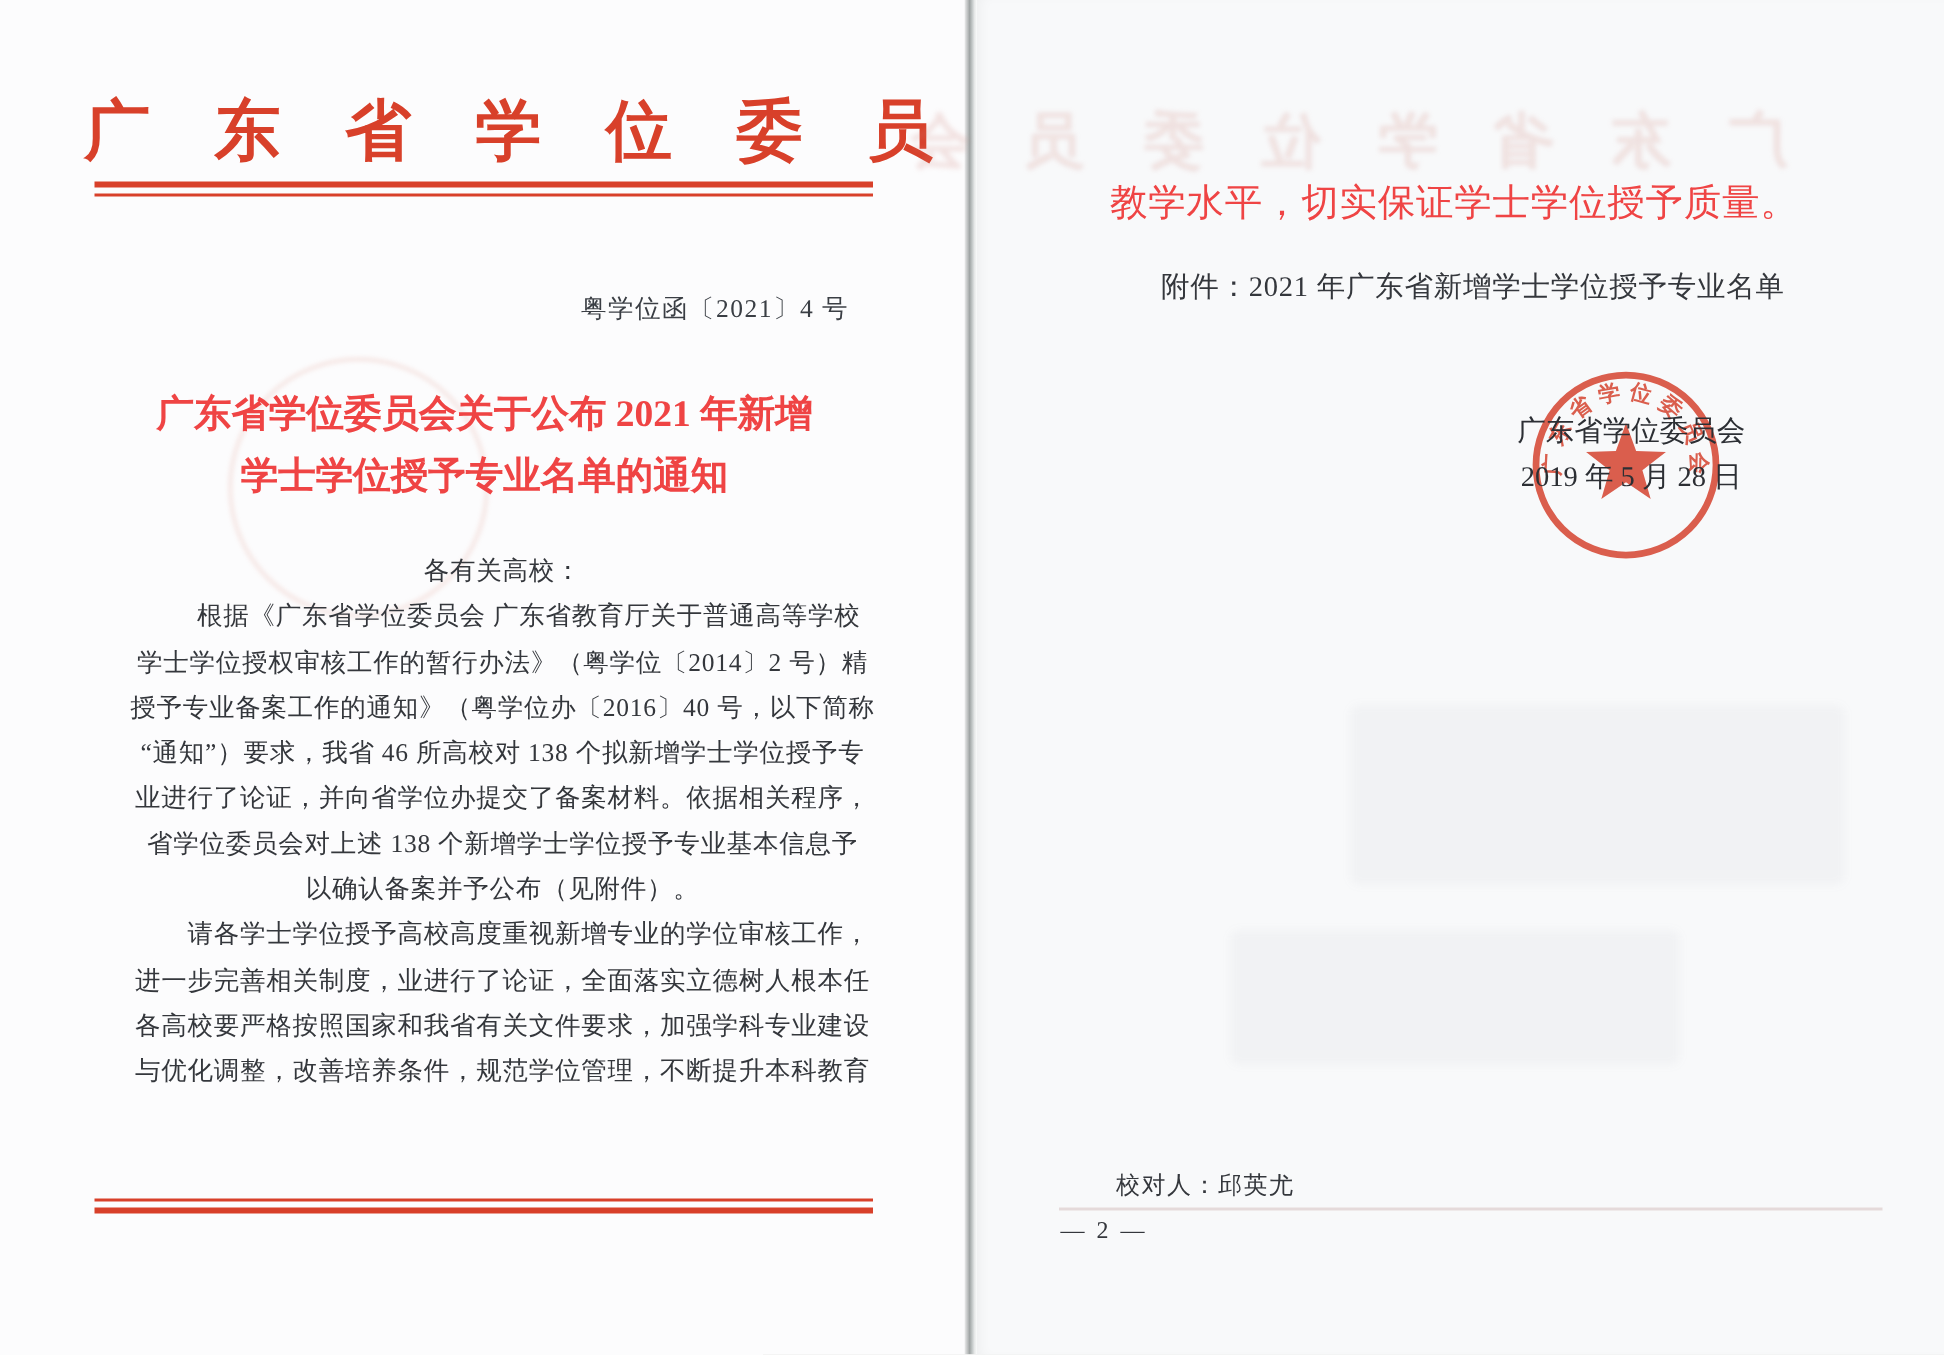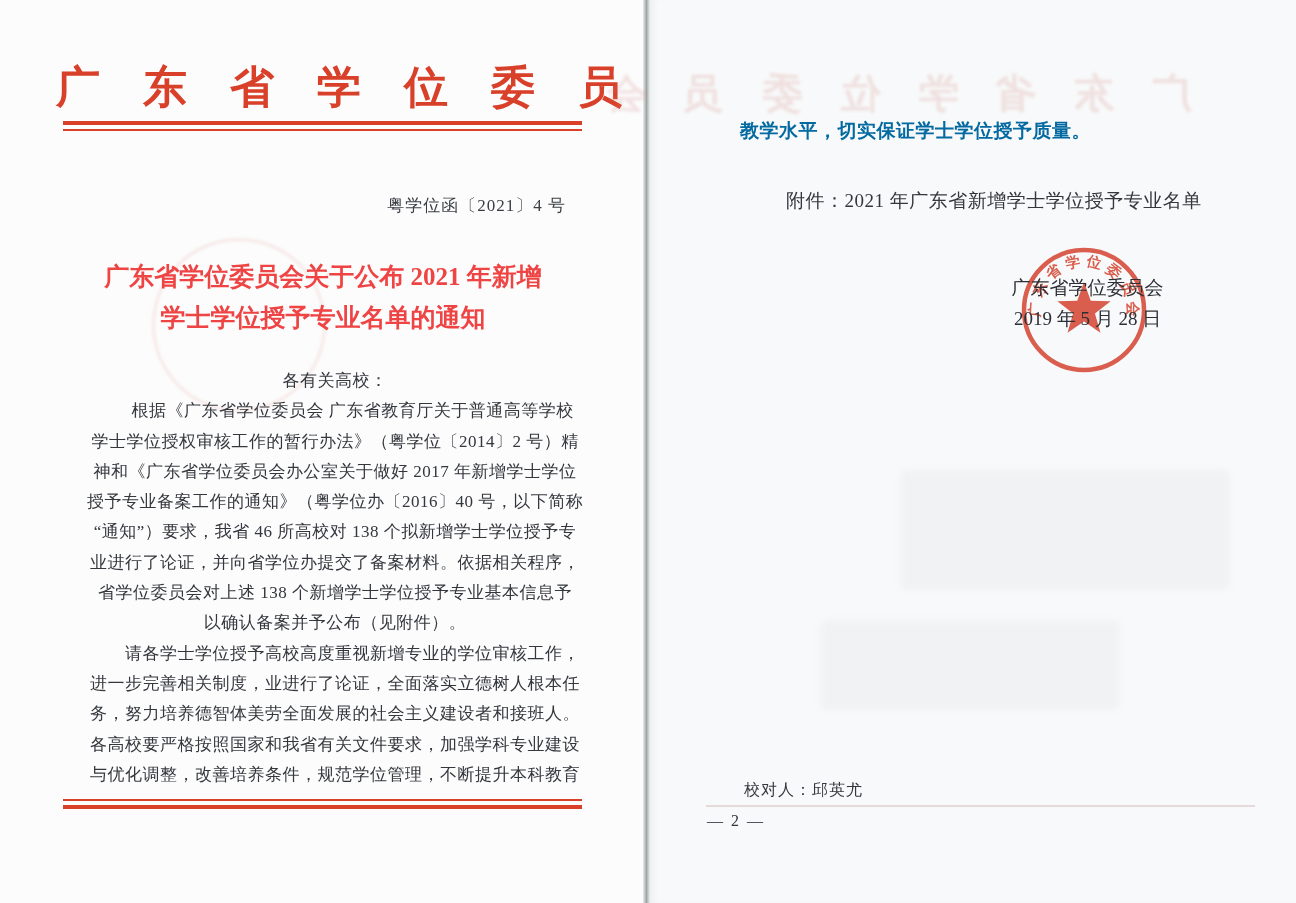"教学水平，切实保证学士学位授予质量。" .rp-line1 { color: #0369a1 -> #ef4444; font-size: 19px -> 25px; font-weight: bold -> none }
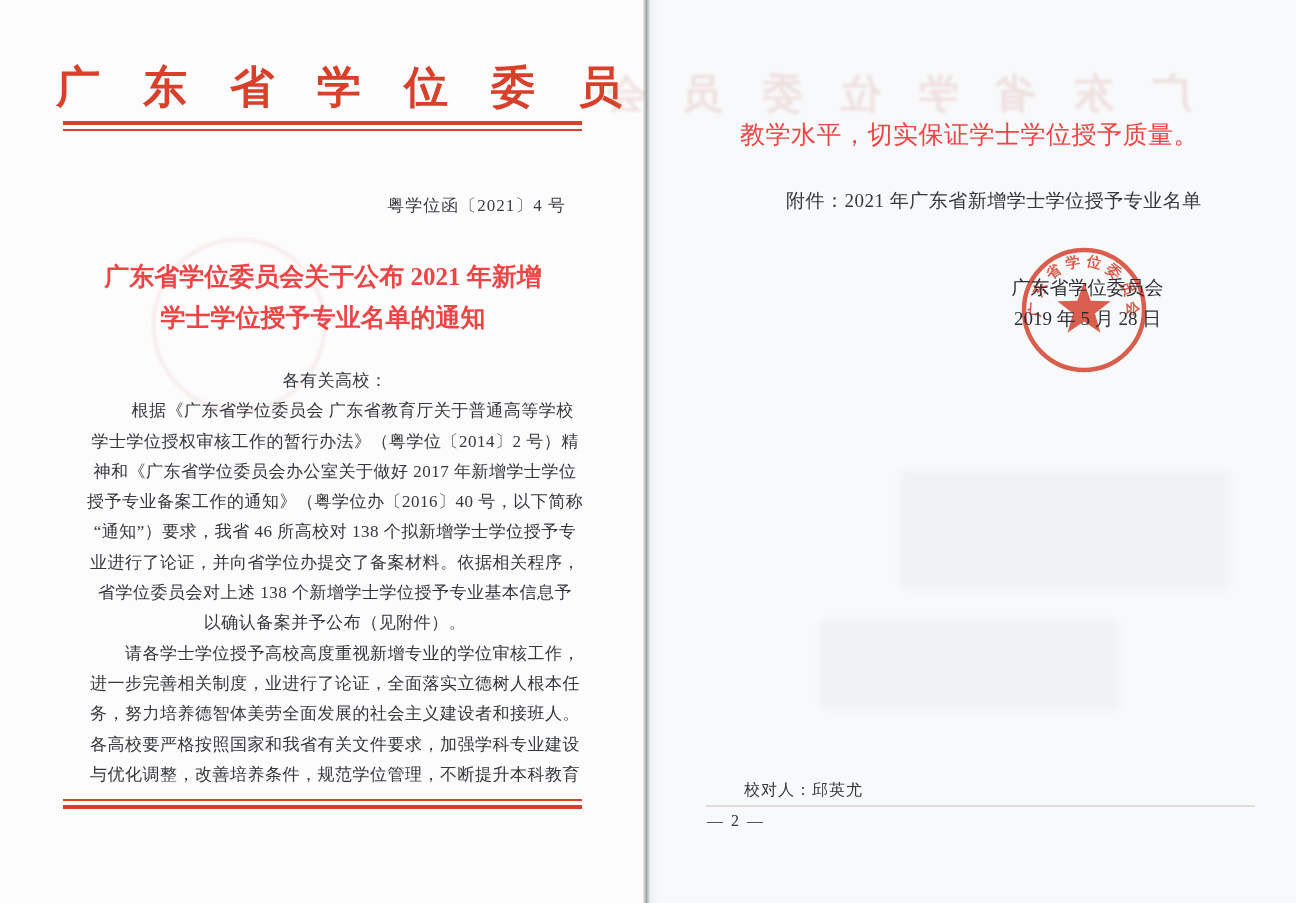"附件：2021 年广东省新增学士学位授予专业名单" .rp-attachment { margin-left: 12px -> none; top: 188px -> 178px }
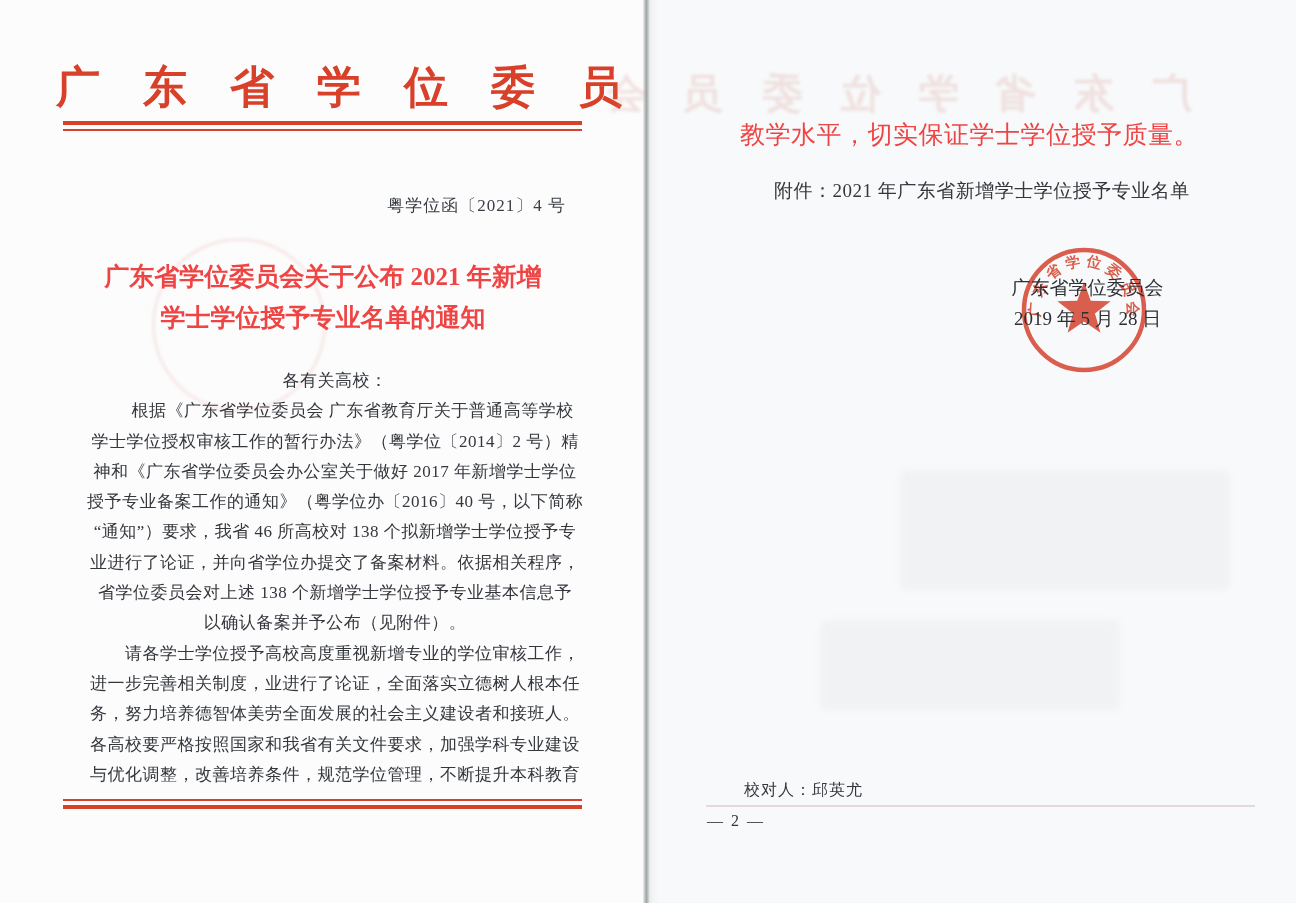"神和《广东省学位委员会办公室关于做好 2017 年新增学士学位" div.body-line { html: <div>神和《广东省学位委员会办公室关于做好 2017 年新增学士学位</div> -> none }
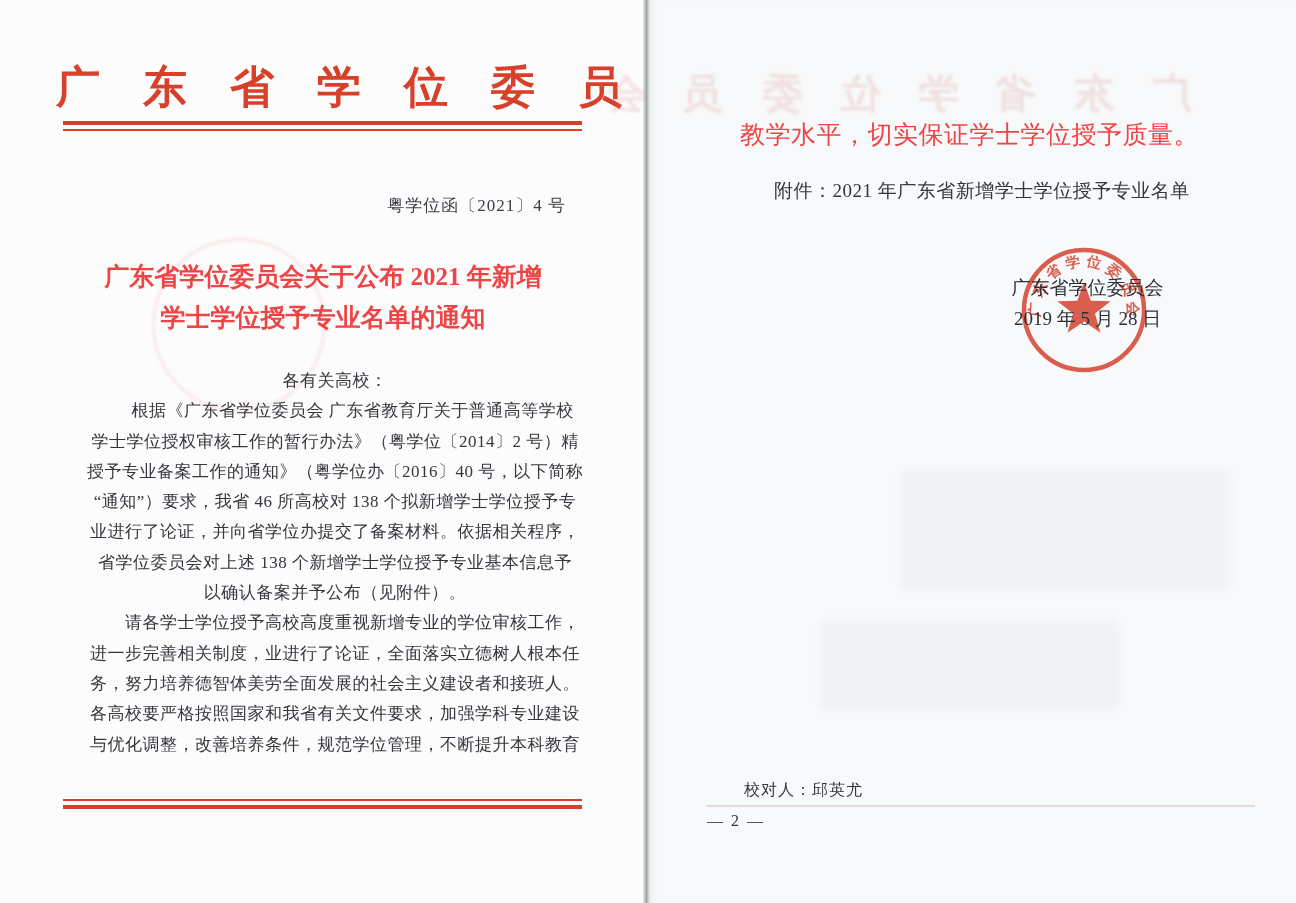"务，努力培养德智体美劳全面发展的社会主义建设者和接班人。" div.body-line { html: <div>务，努力培养德智体美劳全面发展的社会主义建设者和接班人。</div> -> none }
